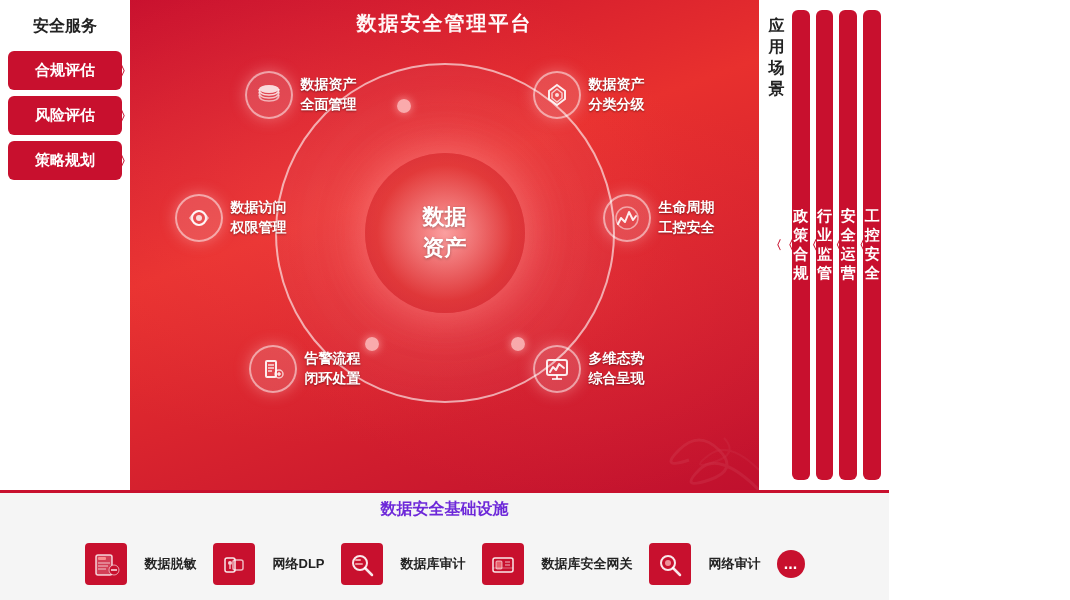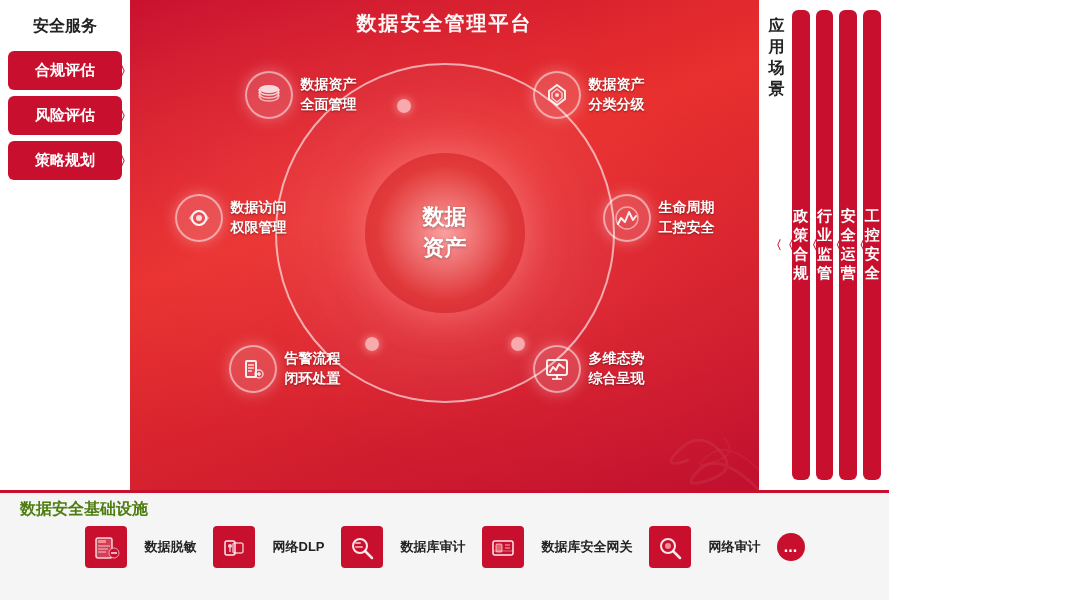"告警流程" .node-bl { left: 64px -> 84px }
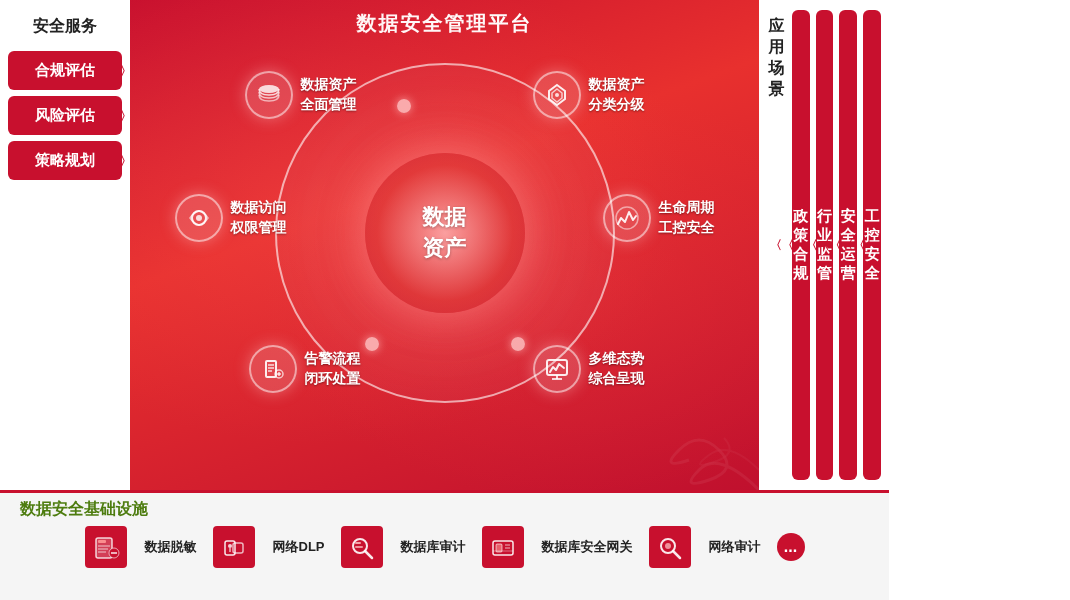"数据安全基础设施" .bottom-title { color: #4d7c0f -> #6d28d9; margin-bottom: 6px -> 23px; text-align: left -> center }
